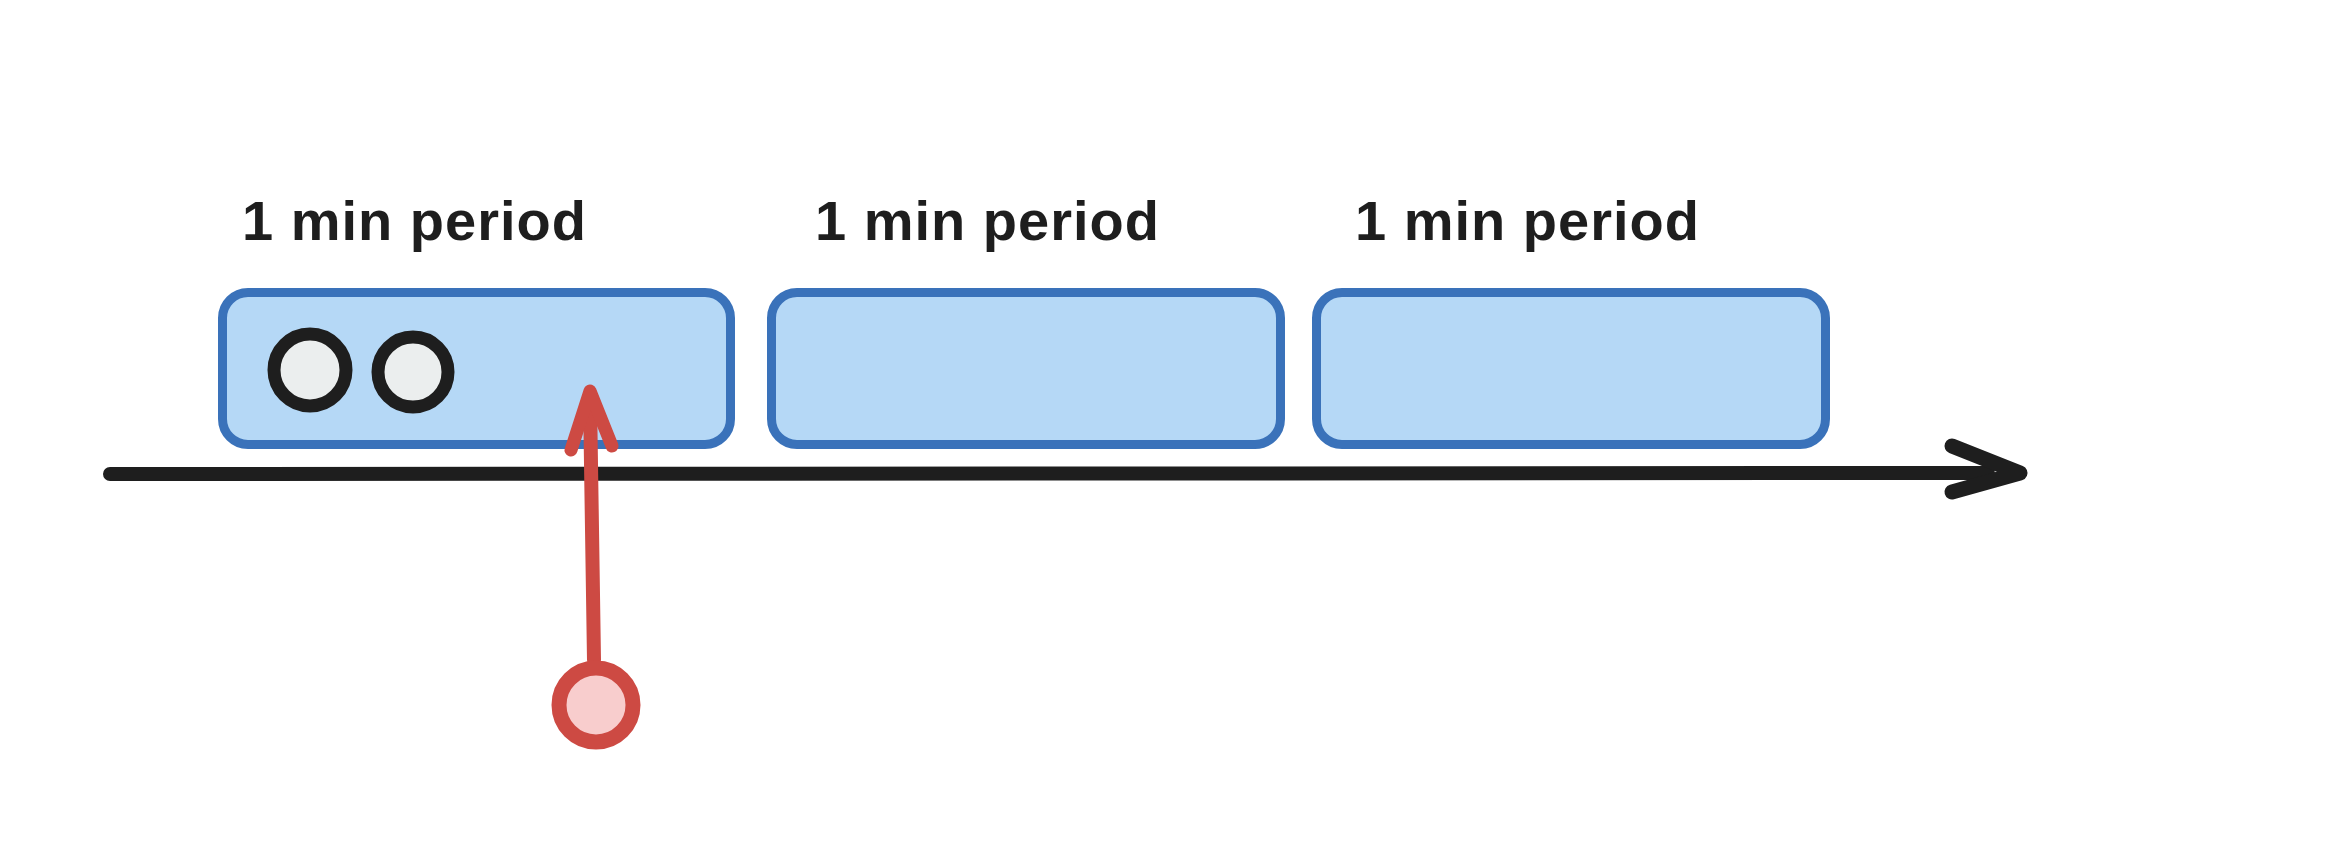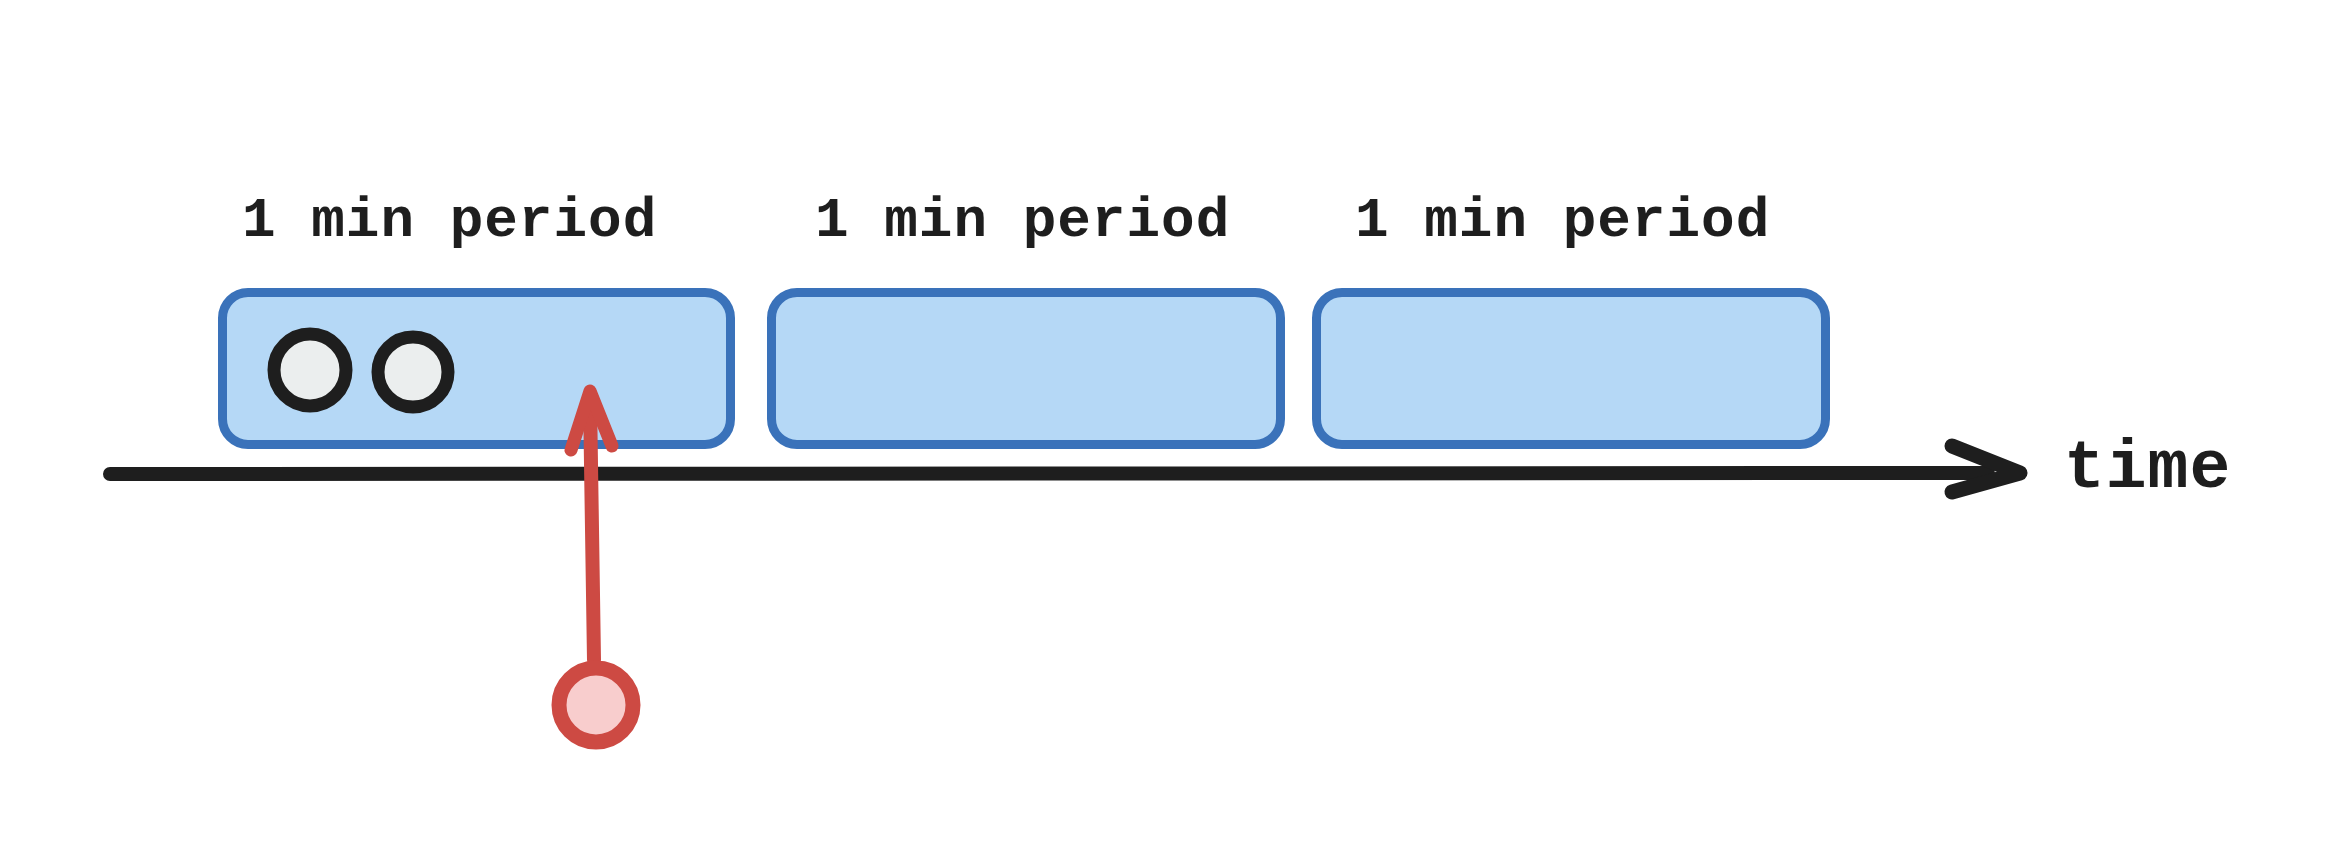"1 min period" .canvas { font-family: Liberation Mono, monospace -> Liberation Sans, sans-serif }
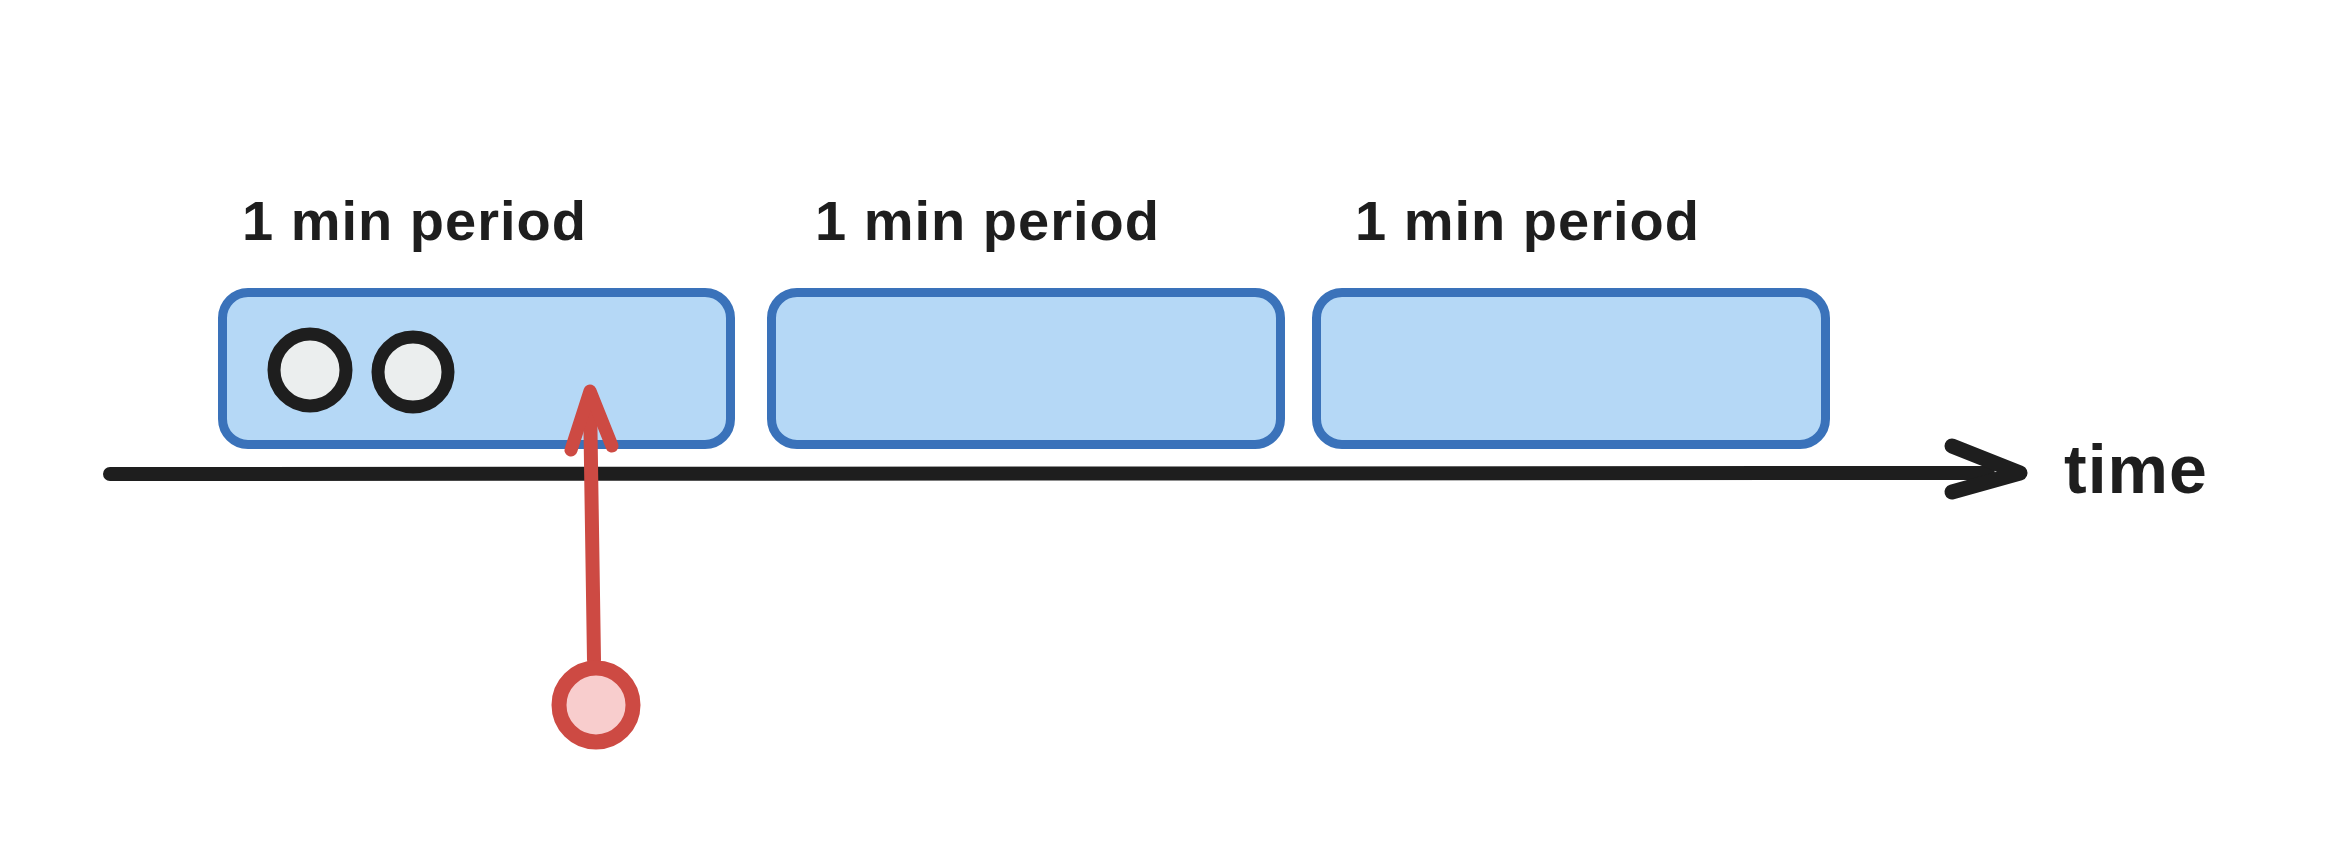"time" div.axis-label { html: <div>time</div> -> none }
